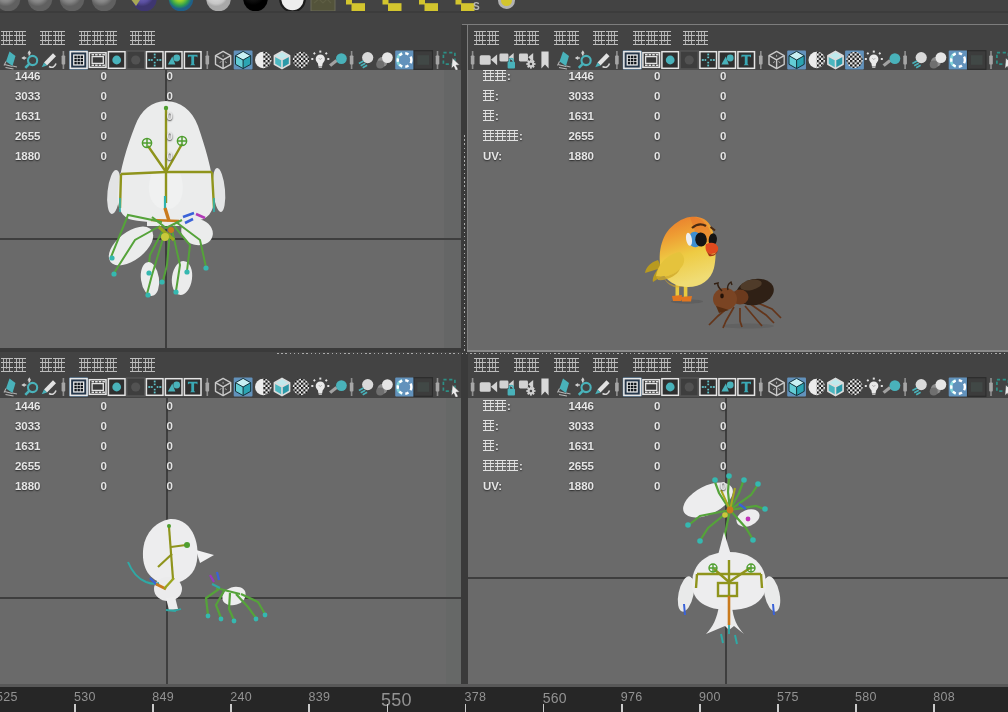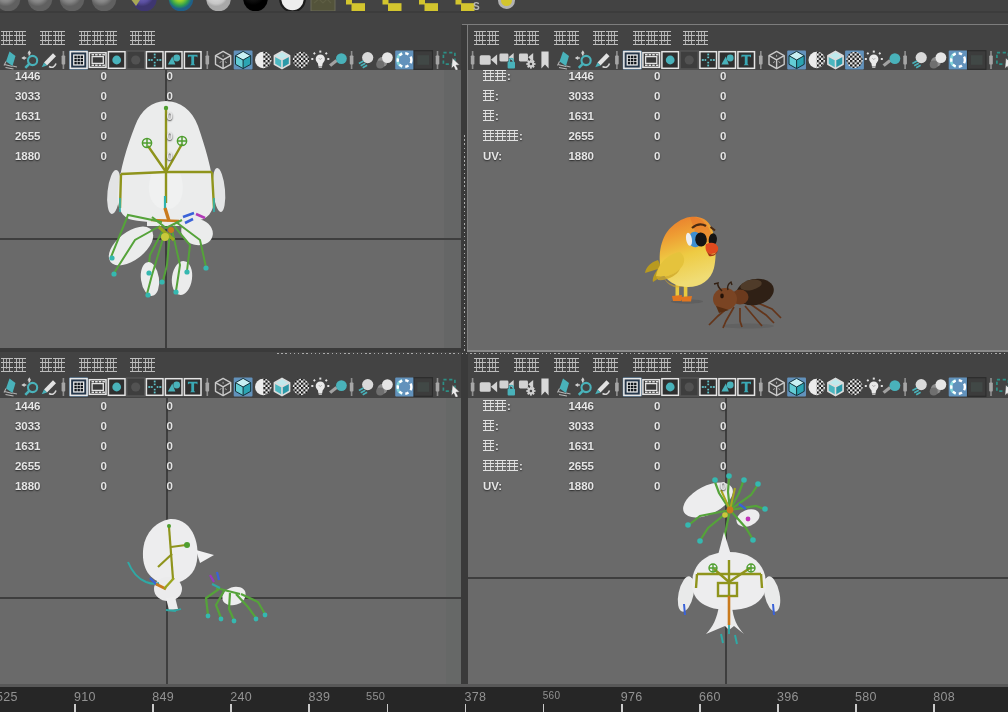"910" div { text: 910 -> 530 }
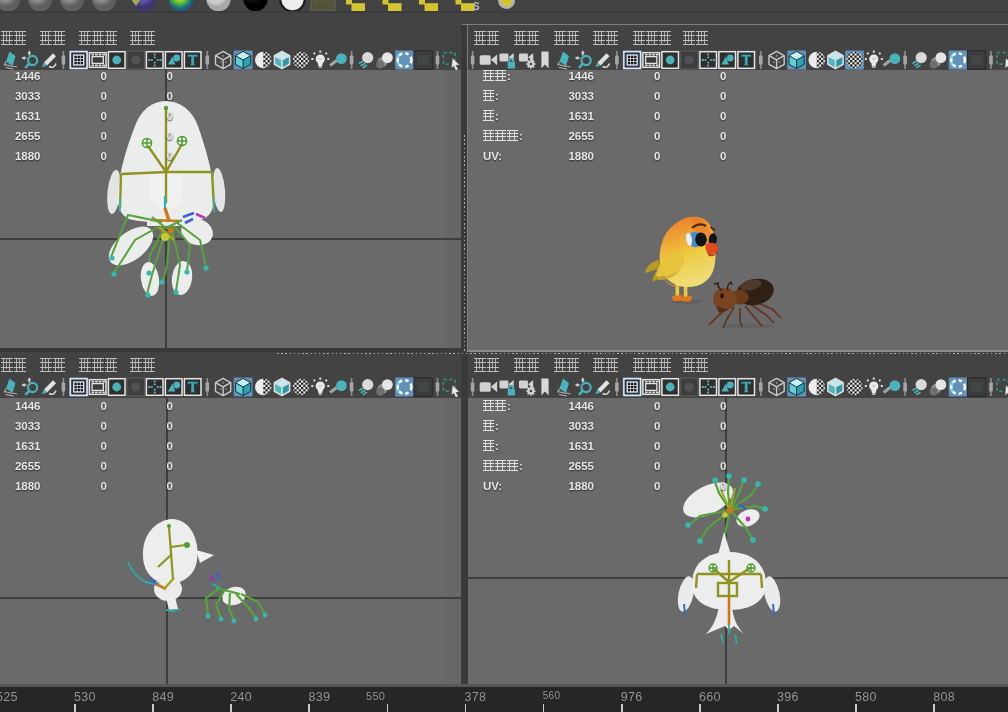"550" div { font-size: 11px -> 18px; left: 366px -> 381px }
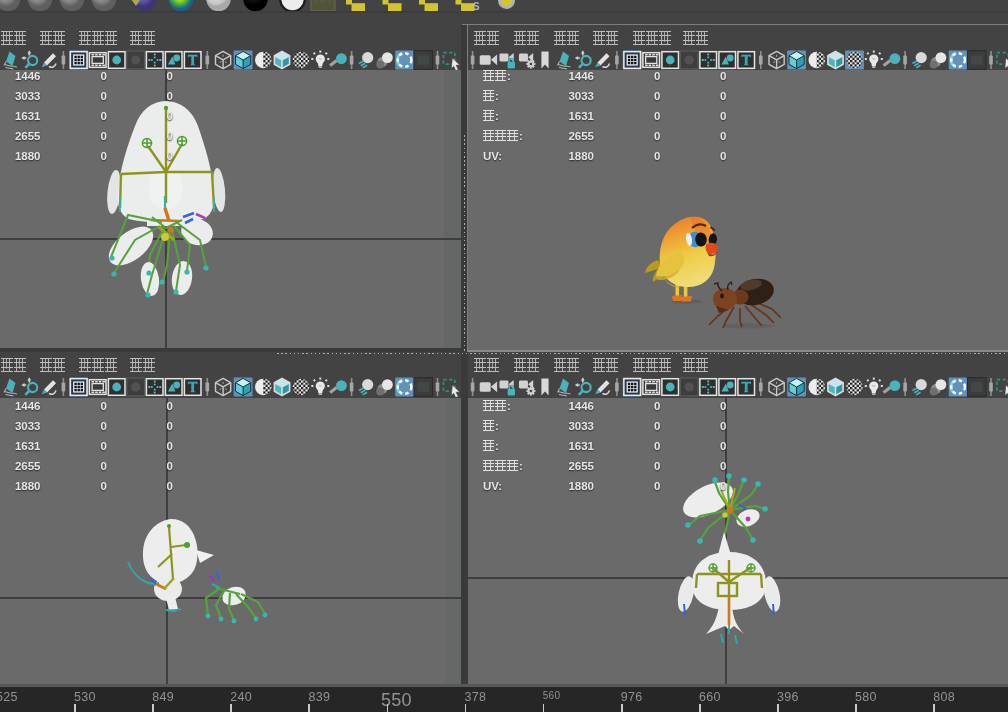"560" div { font-size: 10px -> 14px }
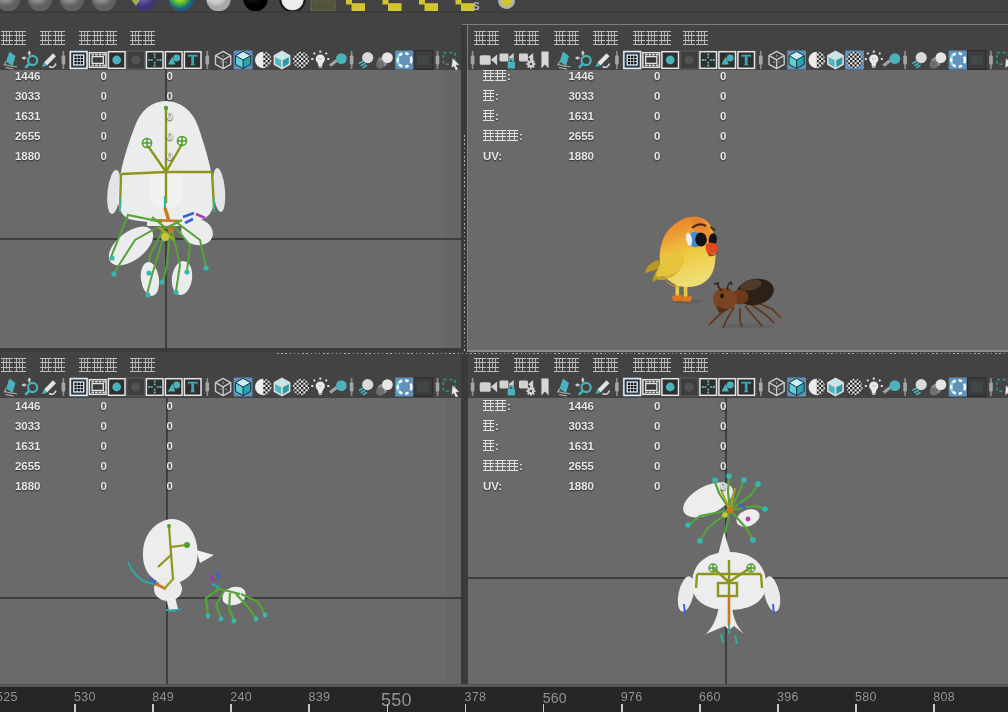"660" div { text: 660 -> 900 }
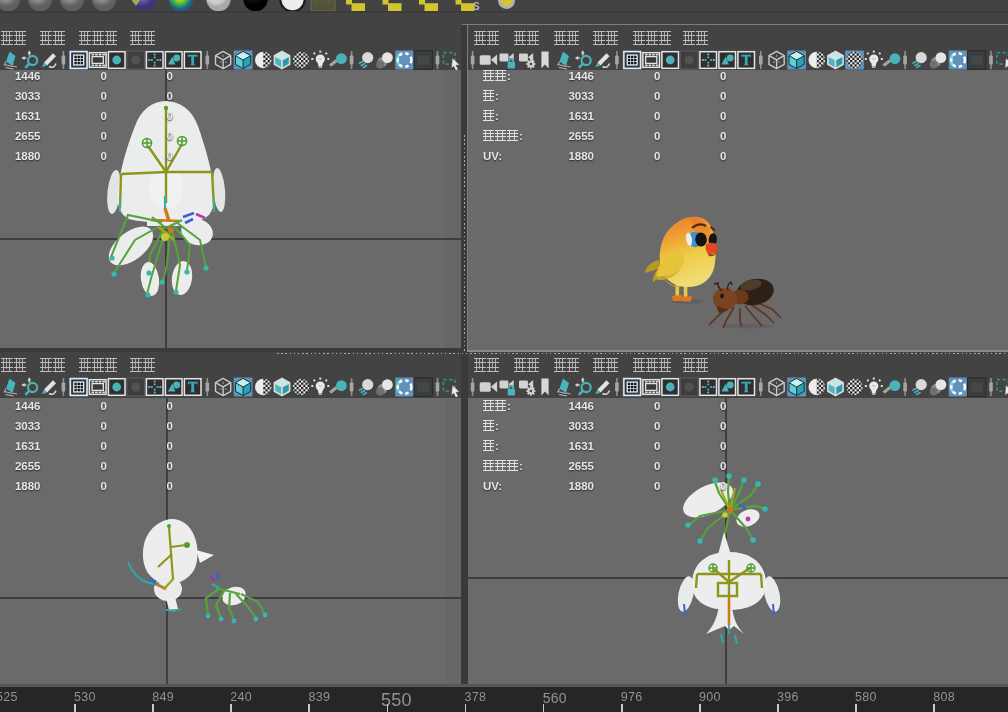"396" div { text: 396 -> 575 }
